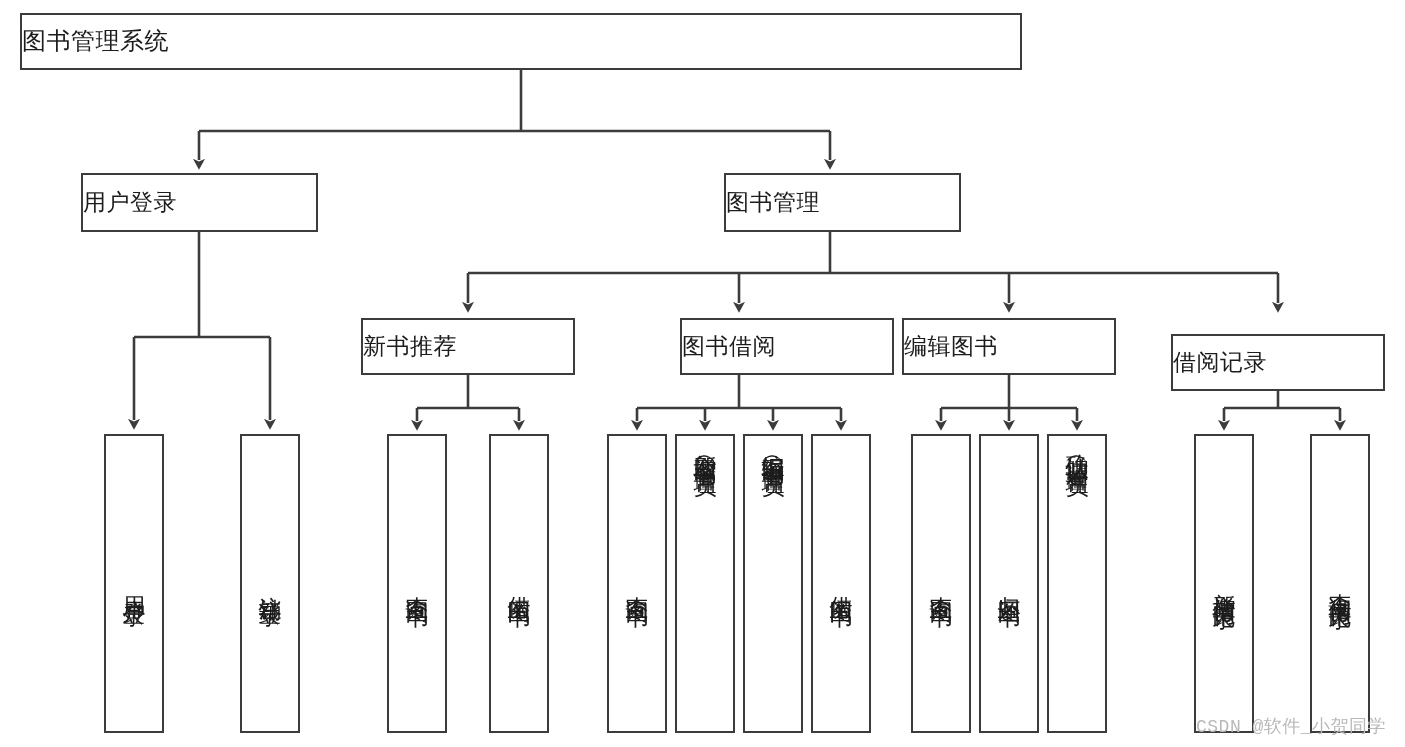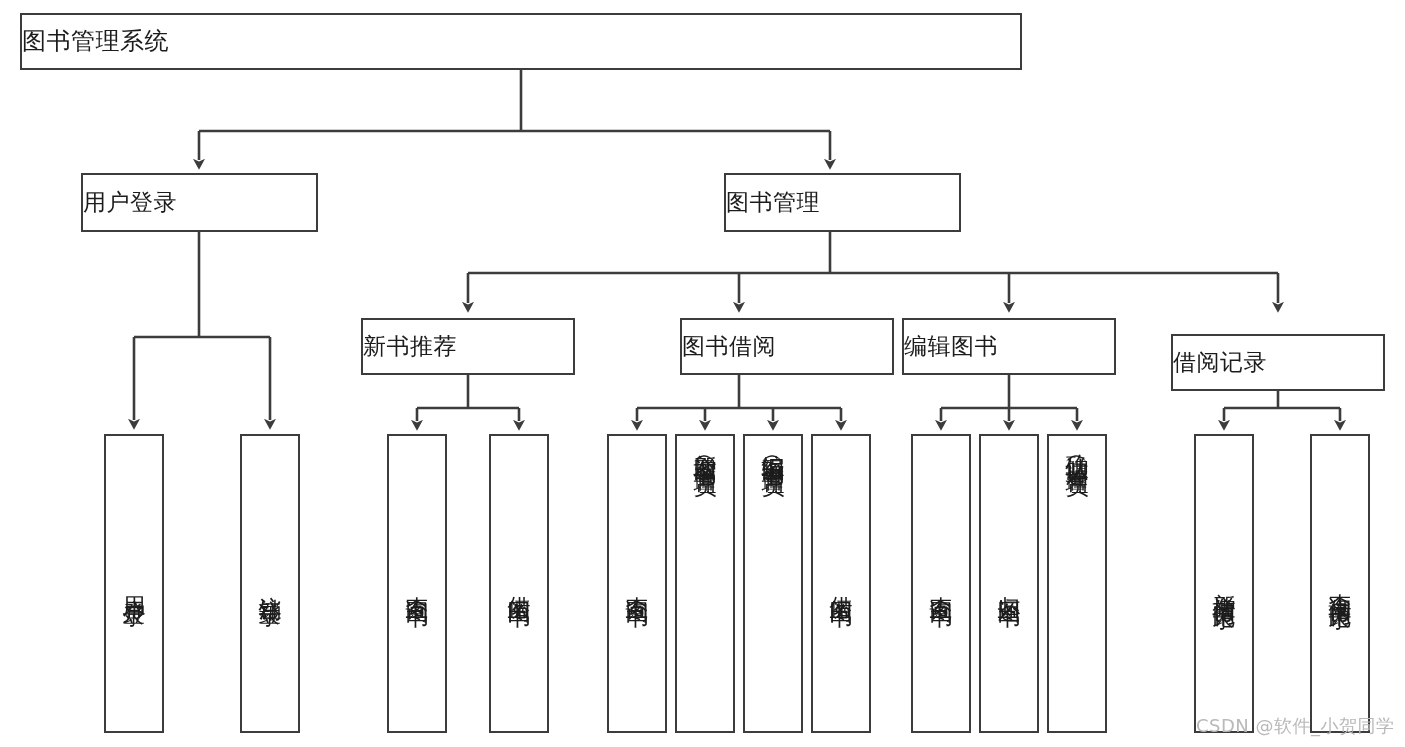"CSDN @软件_小贺同学" div.watermark { font-family: none -> Liberation Mono, monospace }
